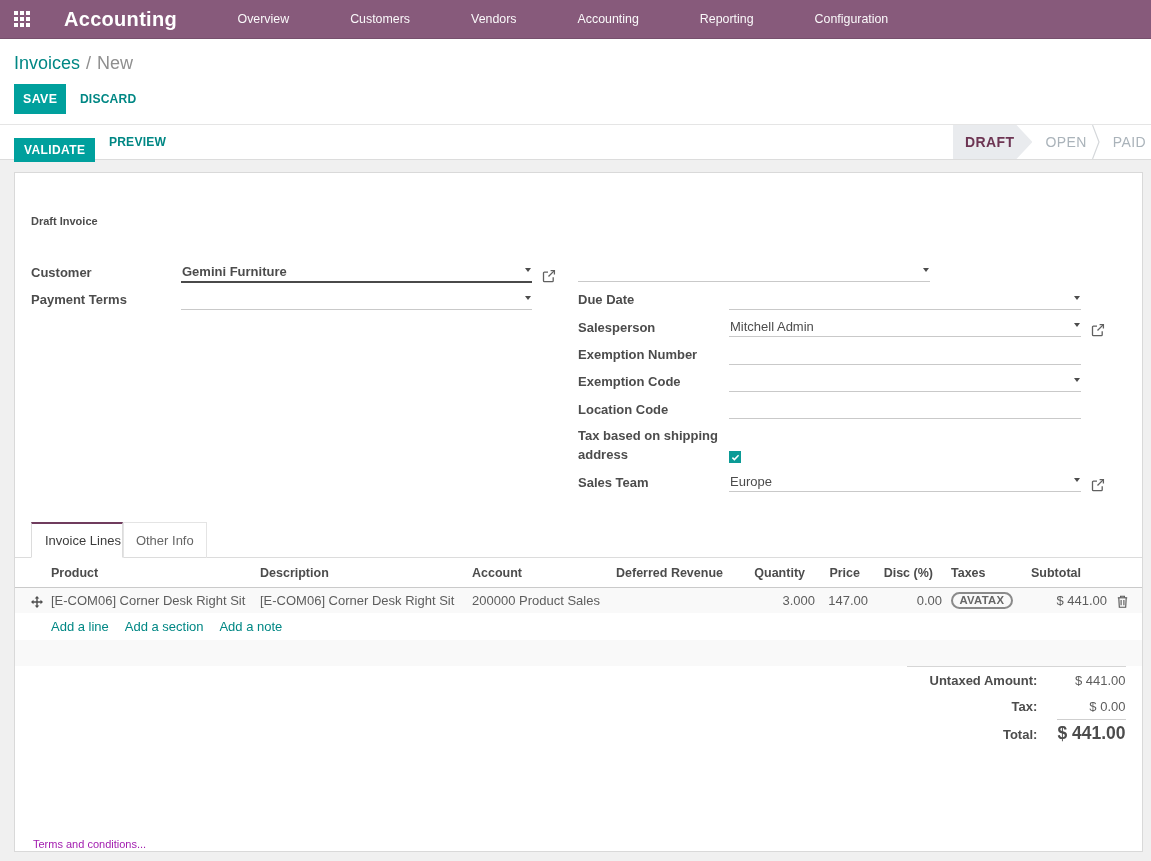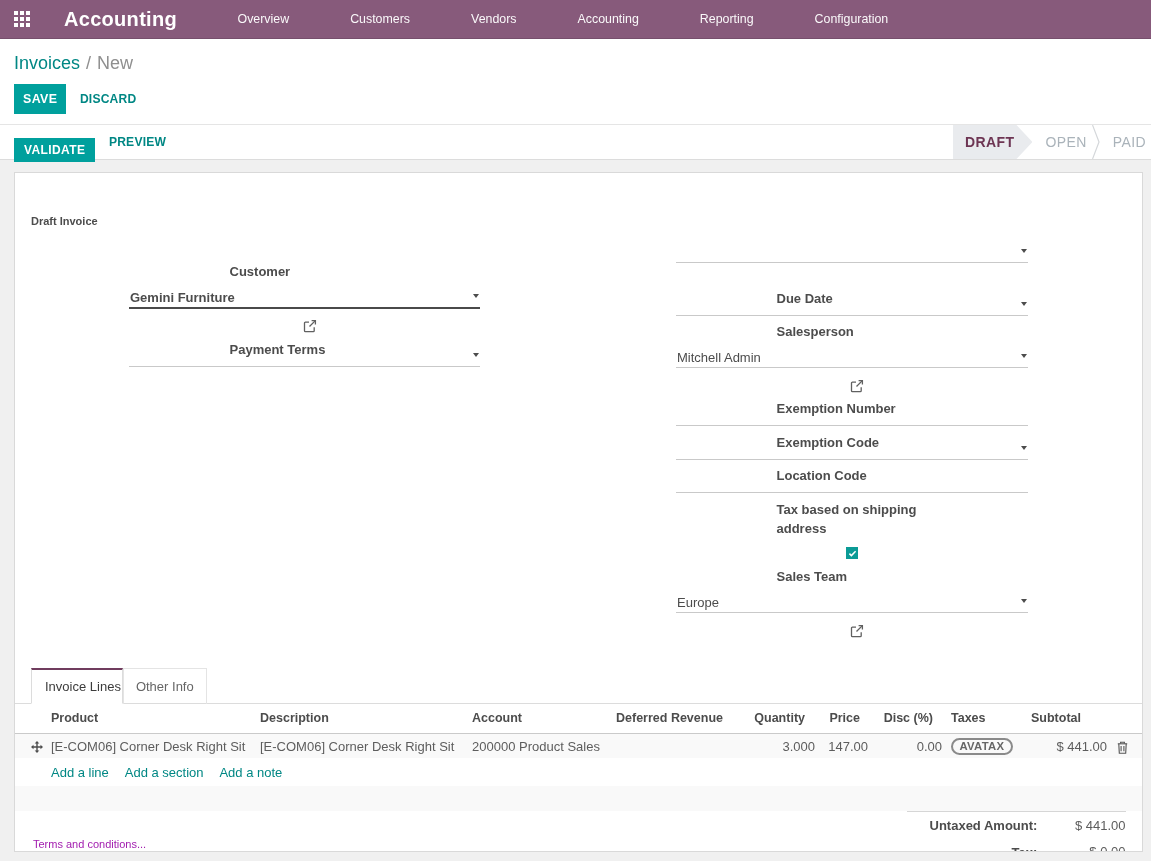"Customer" .f-row { align-items: center -> flex-end; flex-direction: column -> none }
